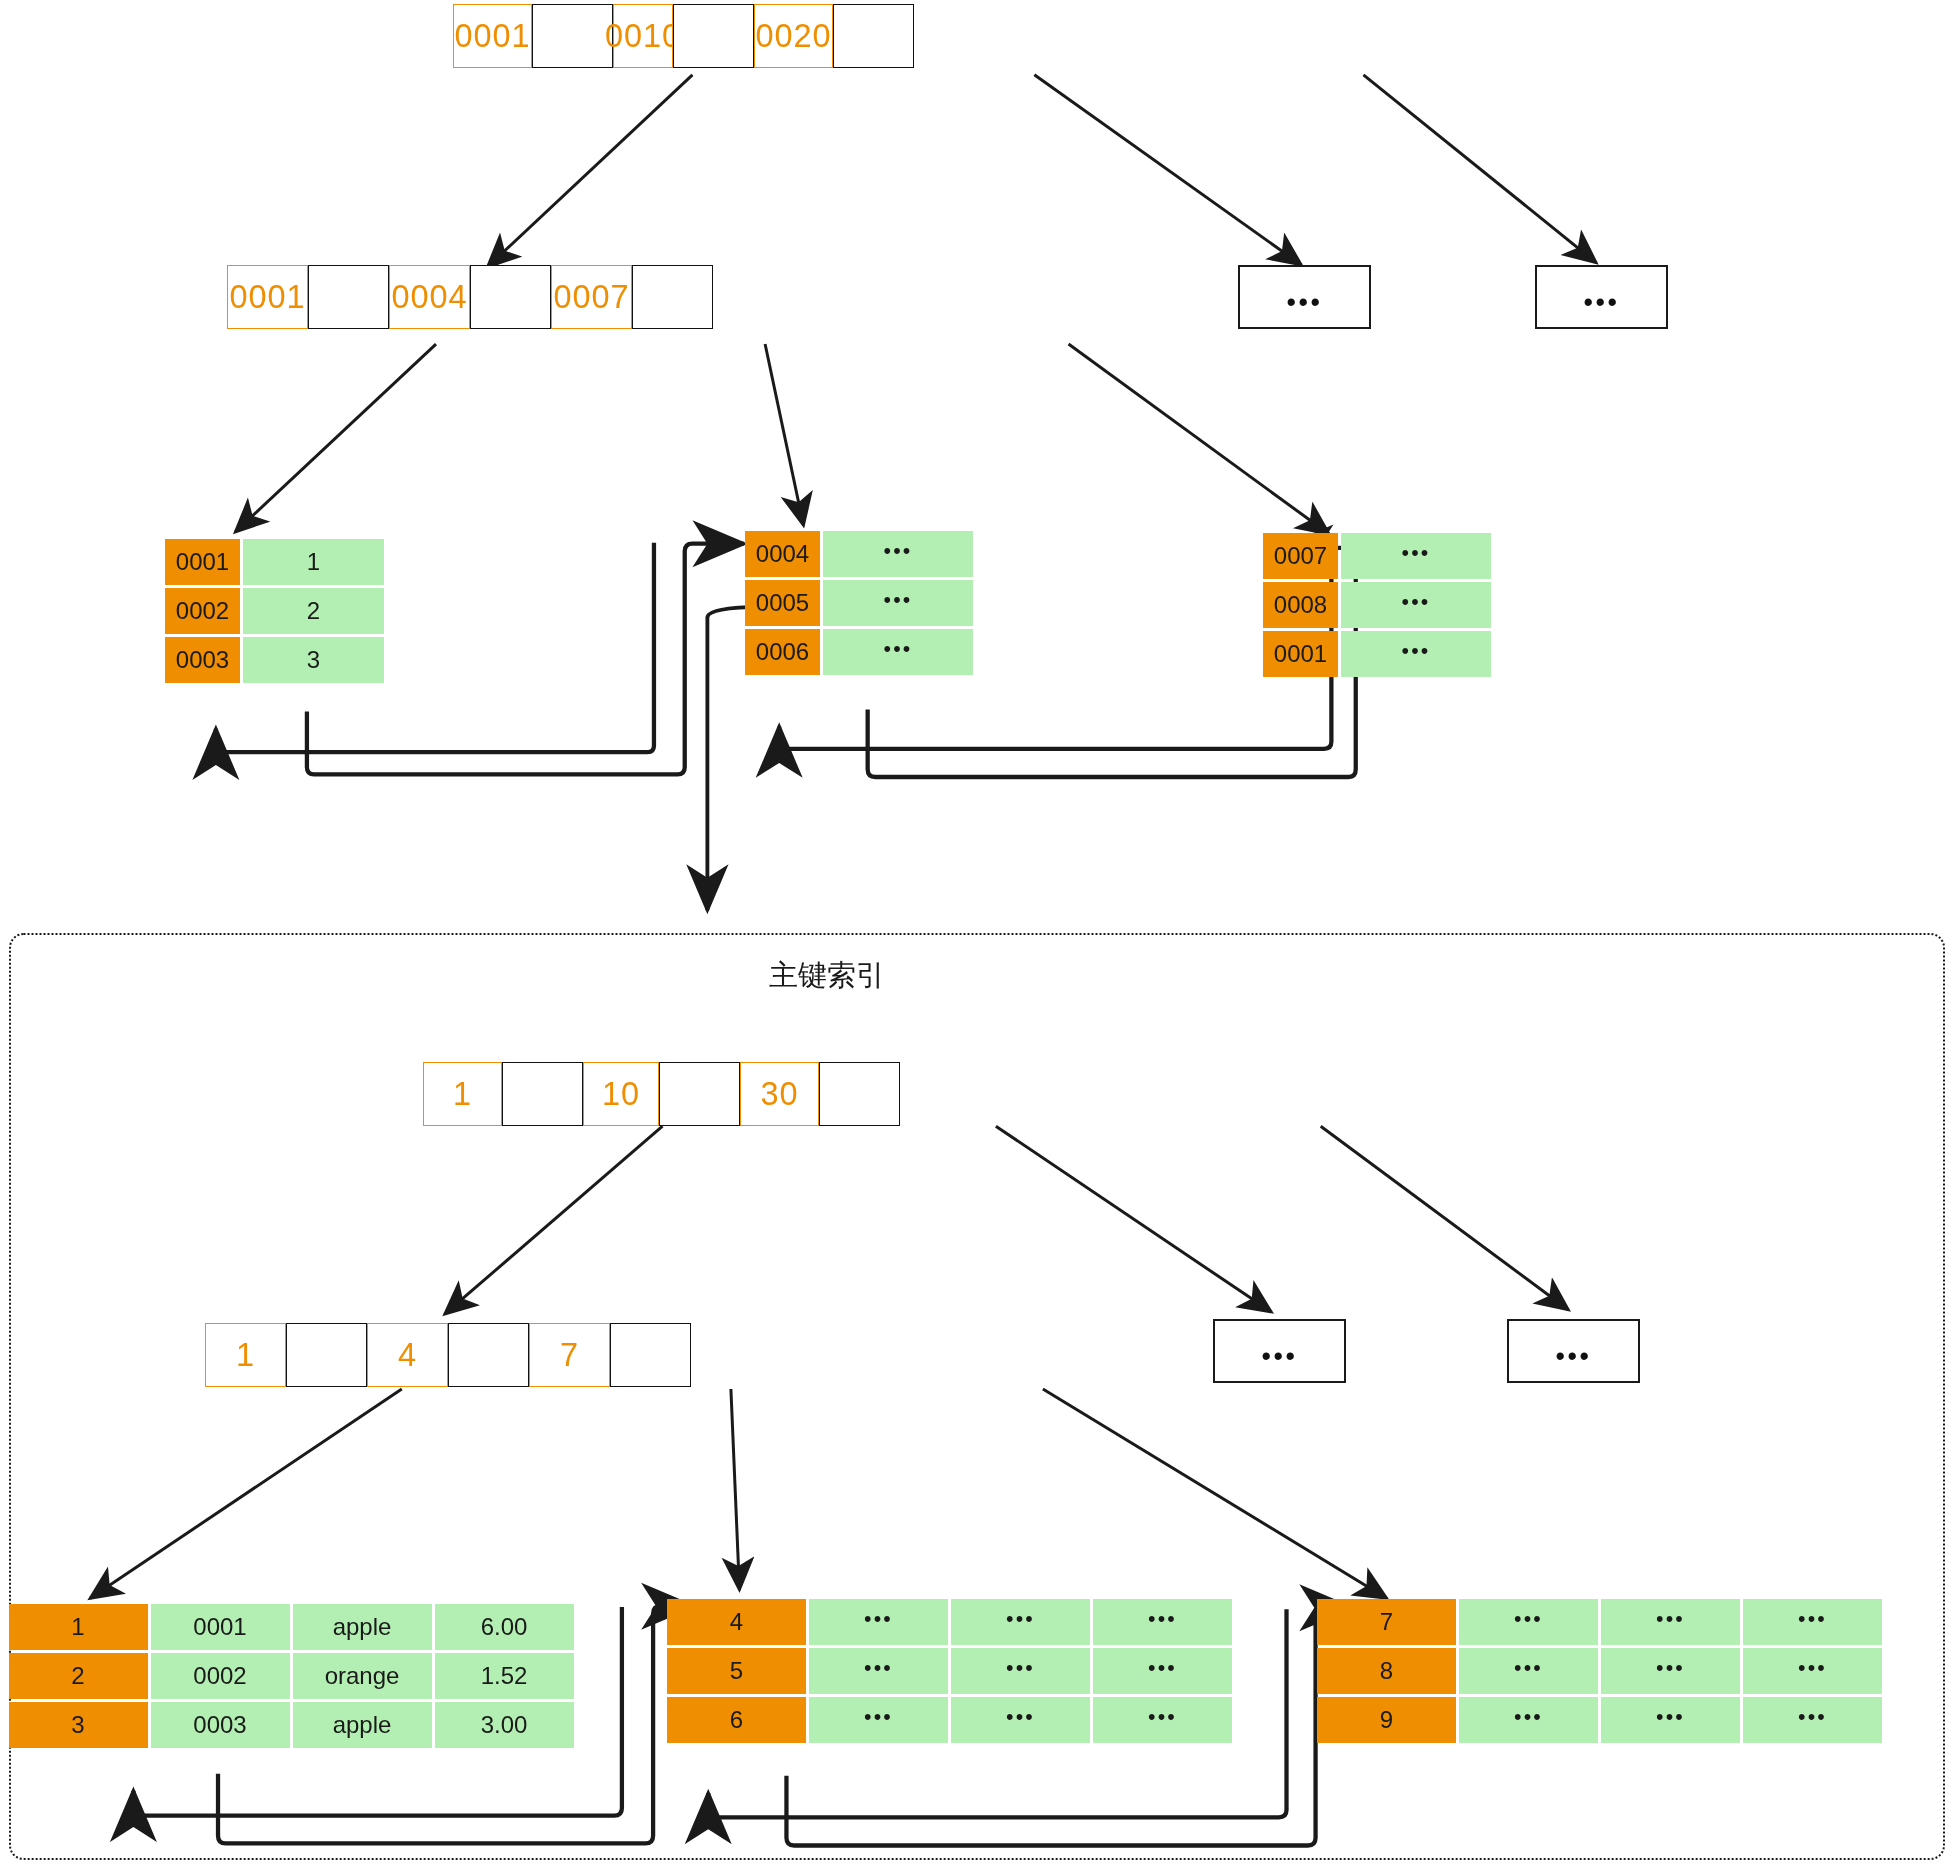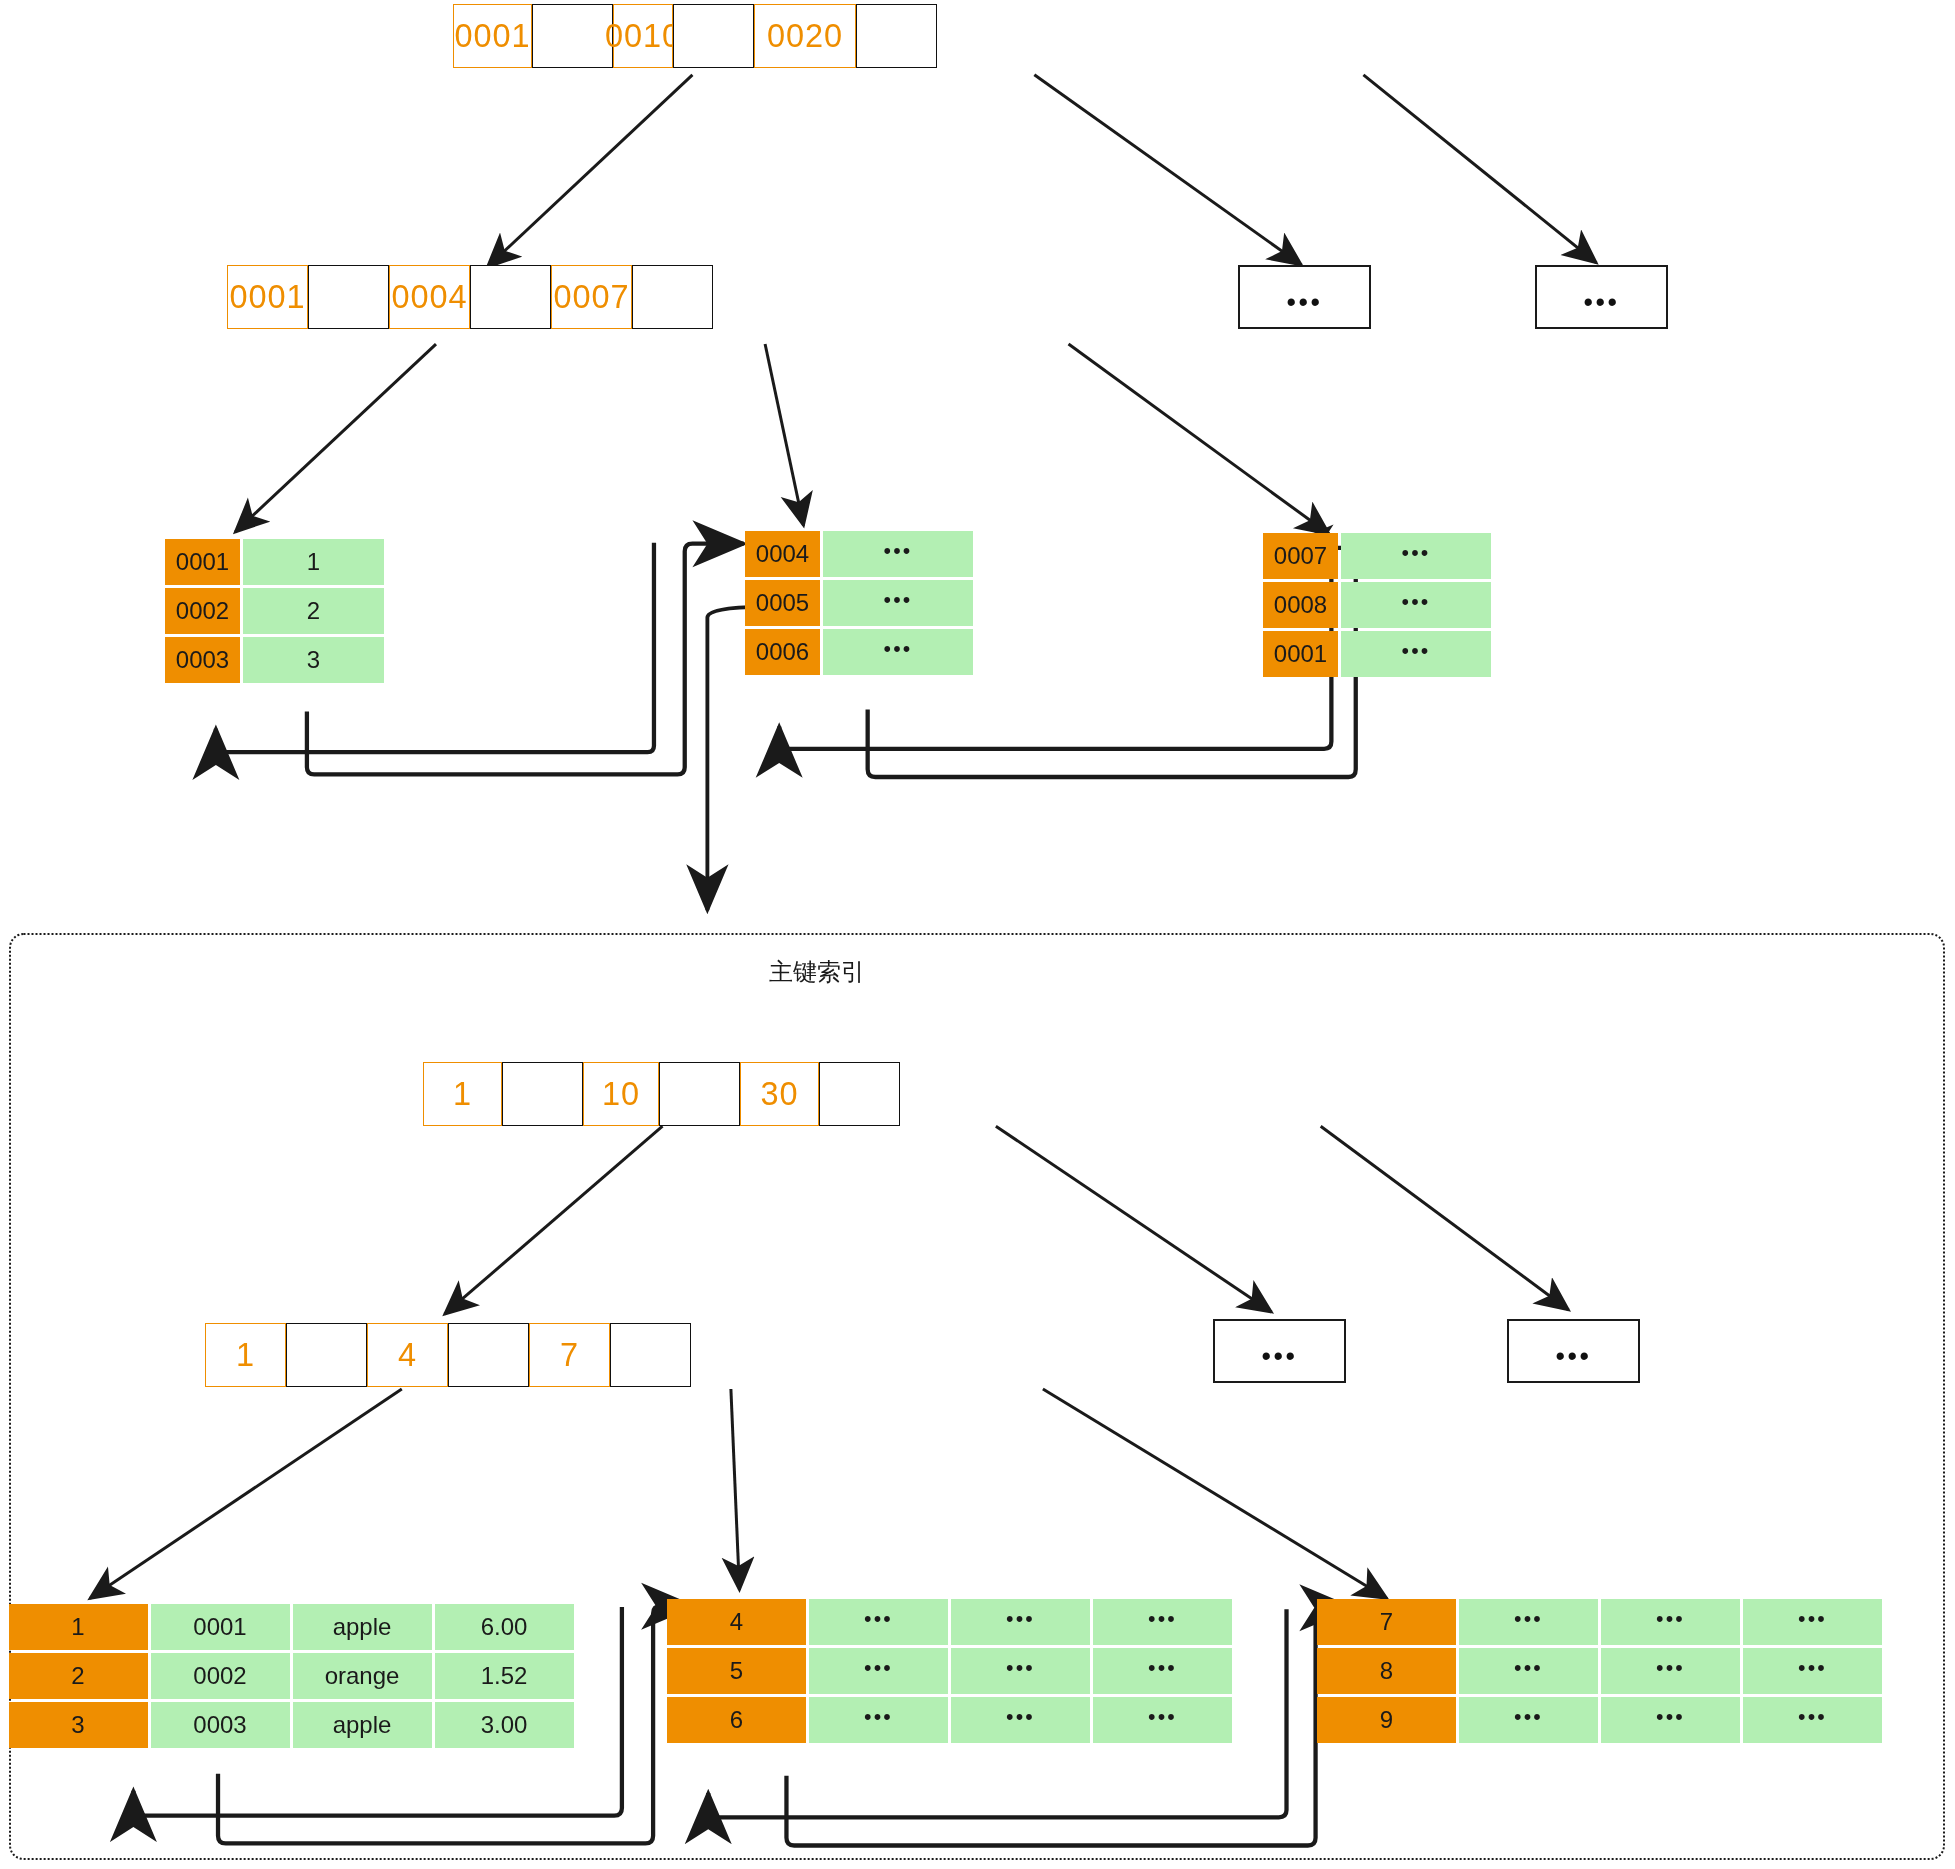"0020" div.cell { width: 102px -> 79px }
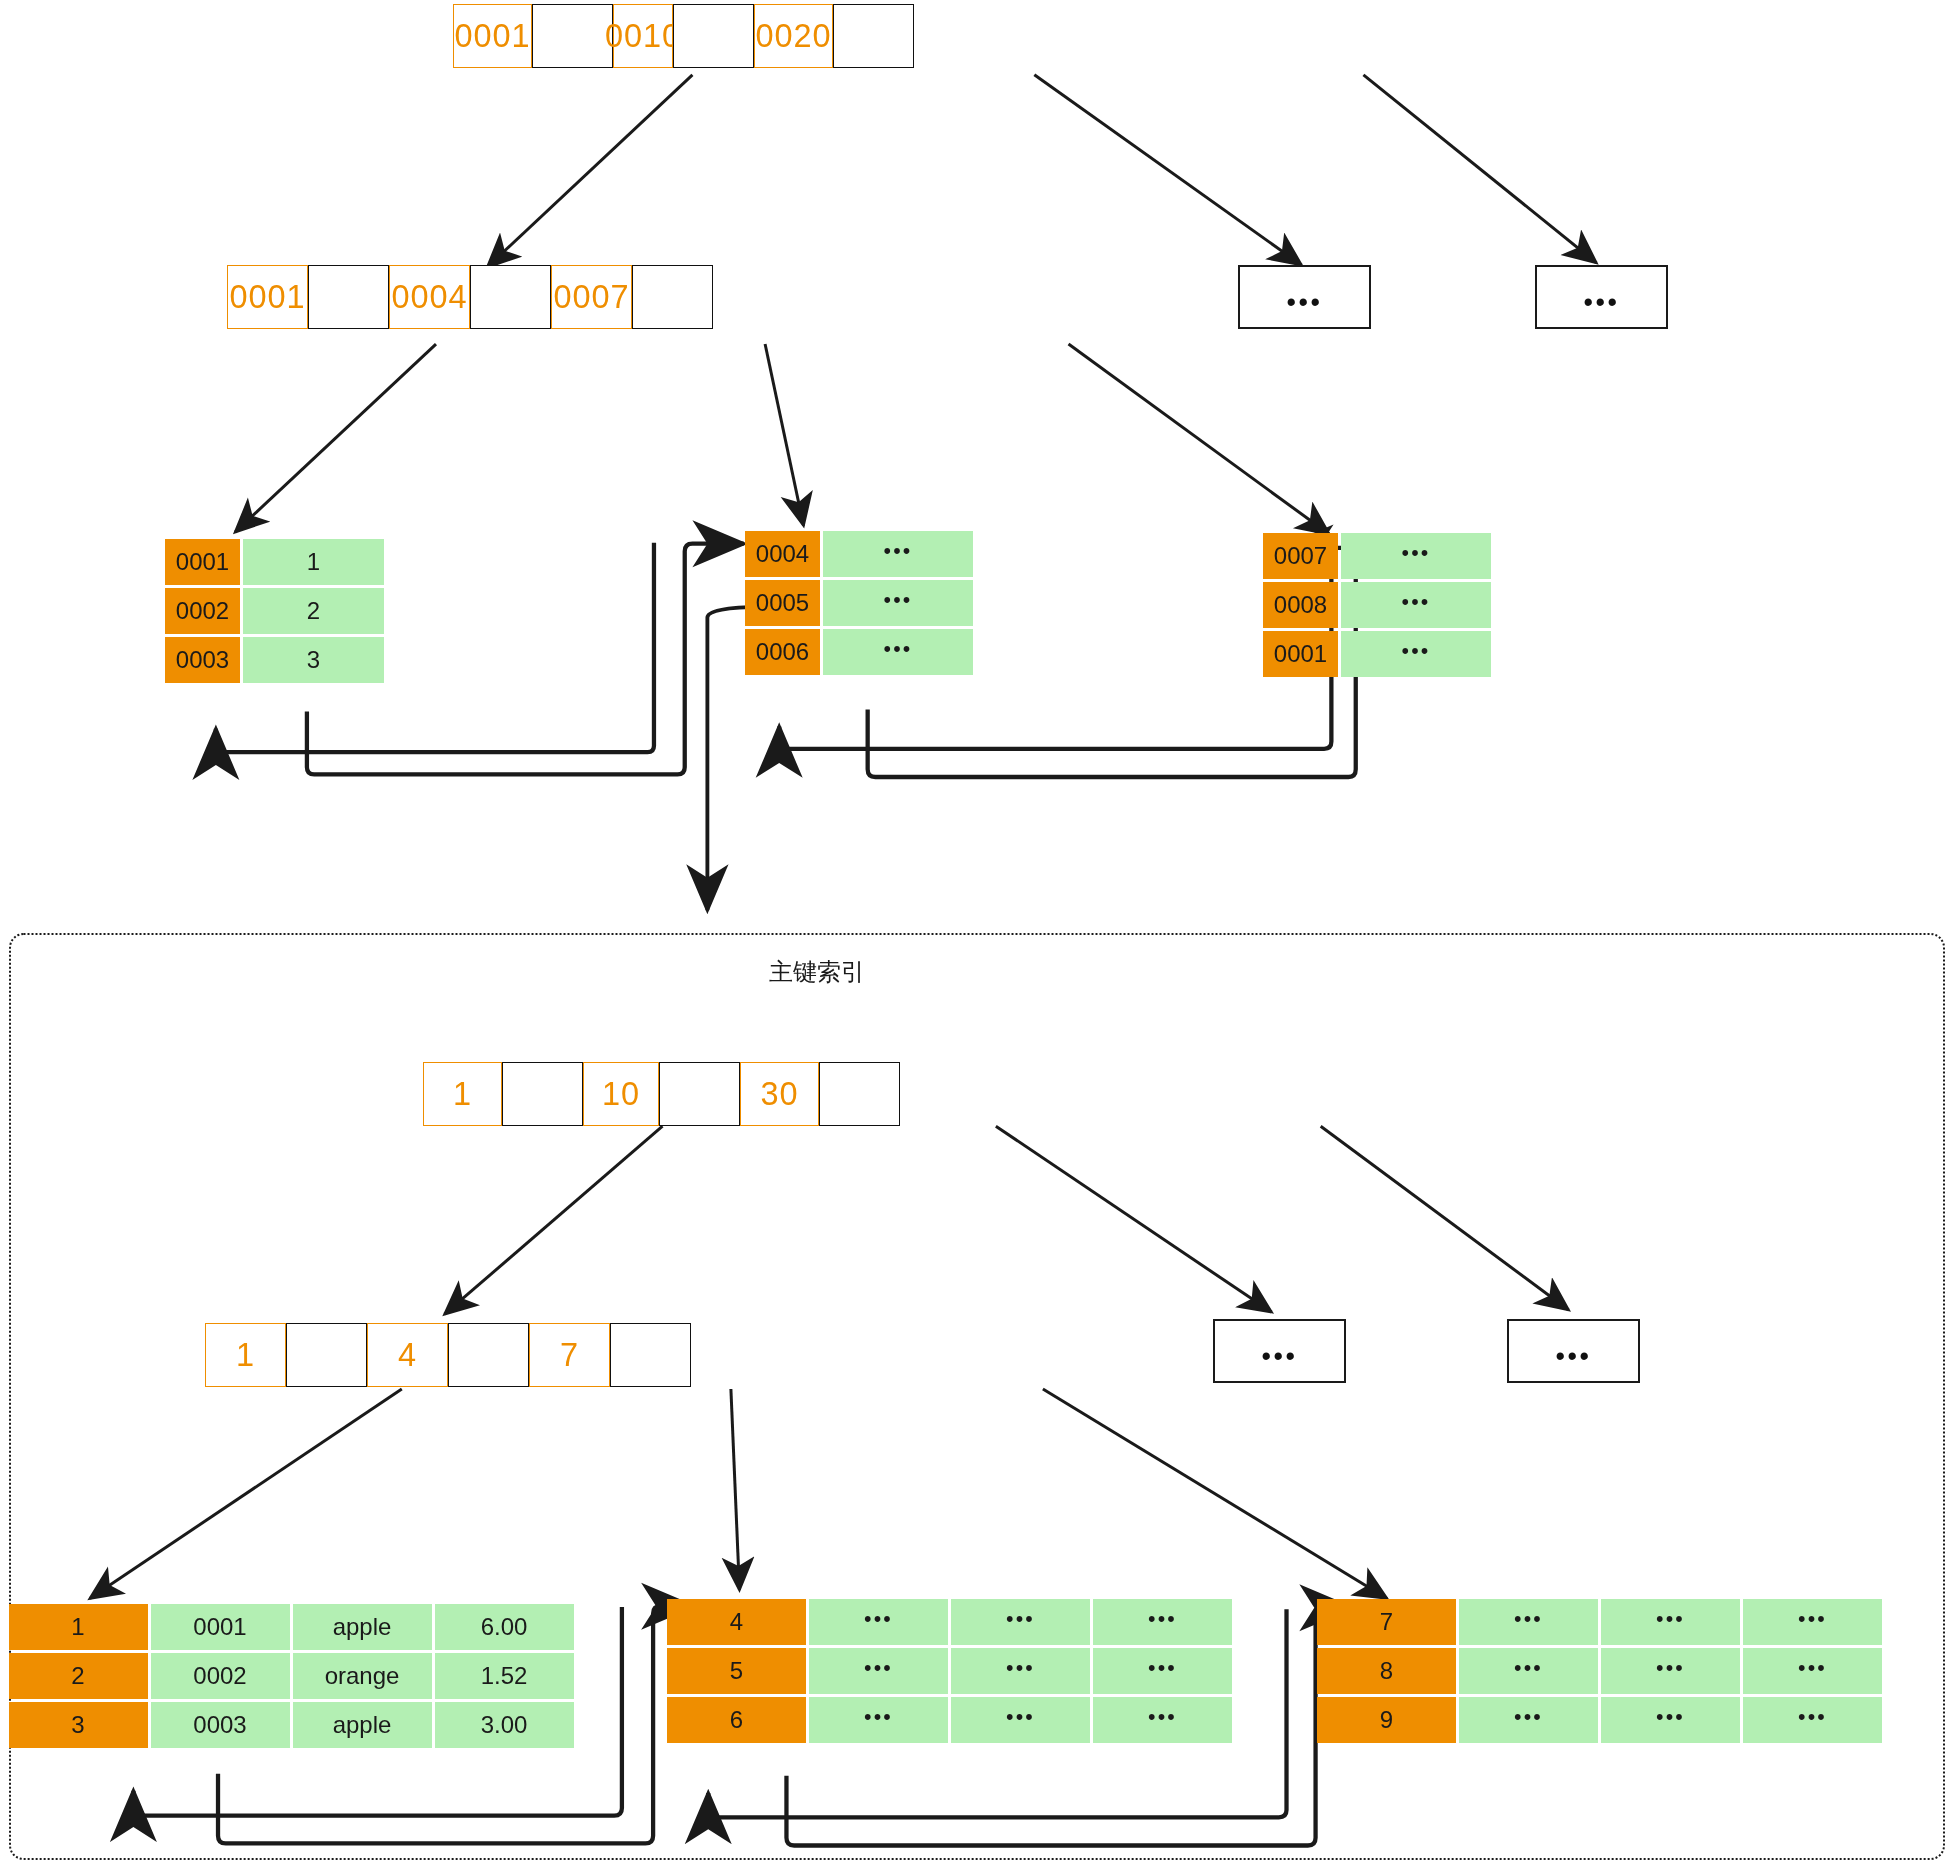"主键索引" .section-title { font-size: 24px -> 29px }
